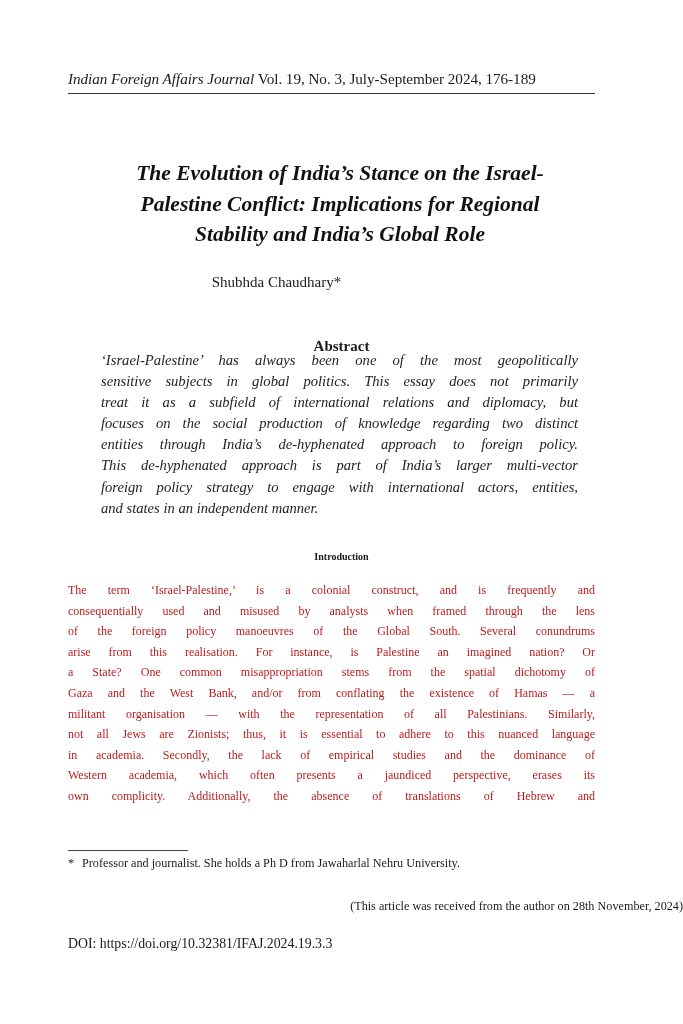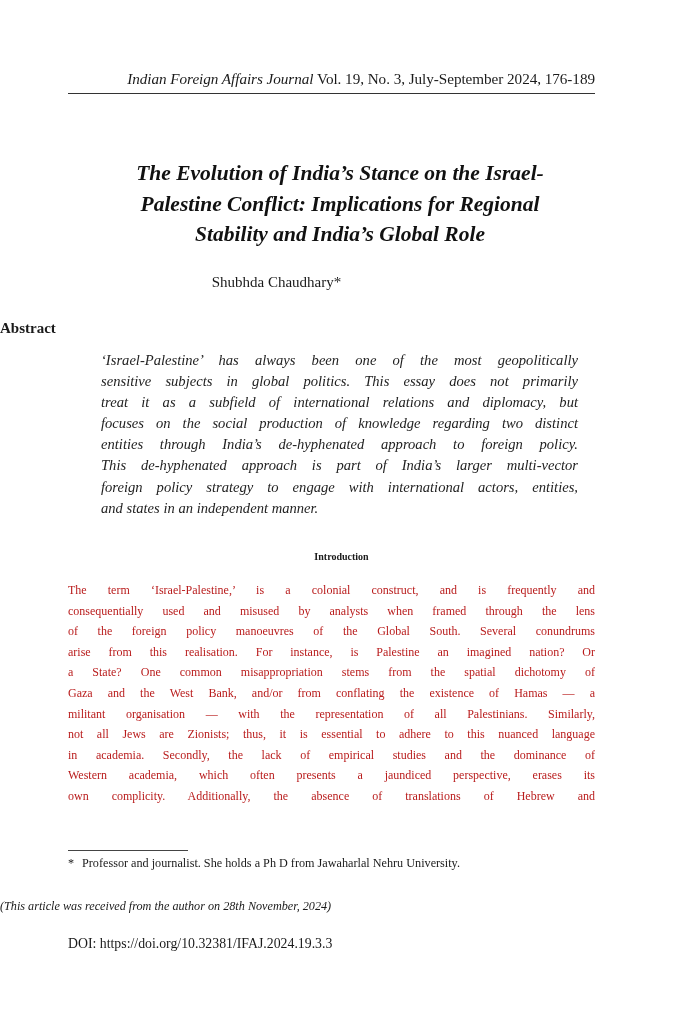"Indian Foreign Affairs Journal Vol." .running-head { text-align: right -> left }
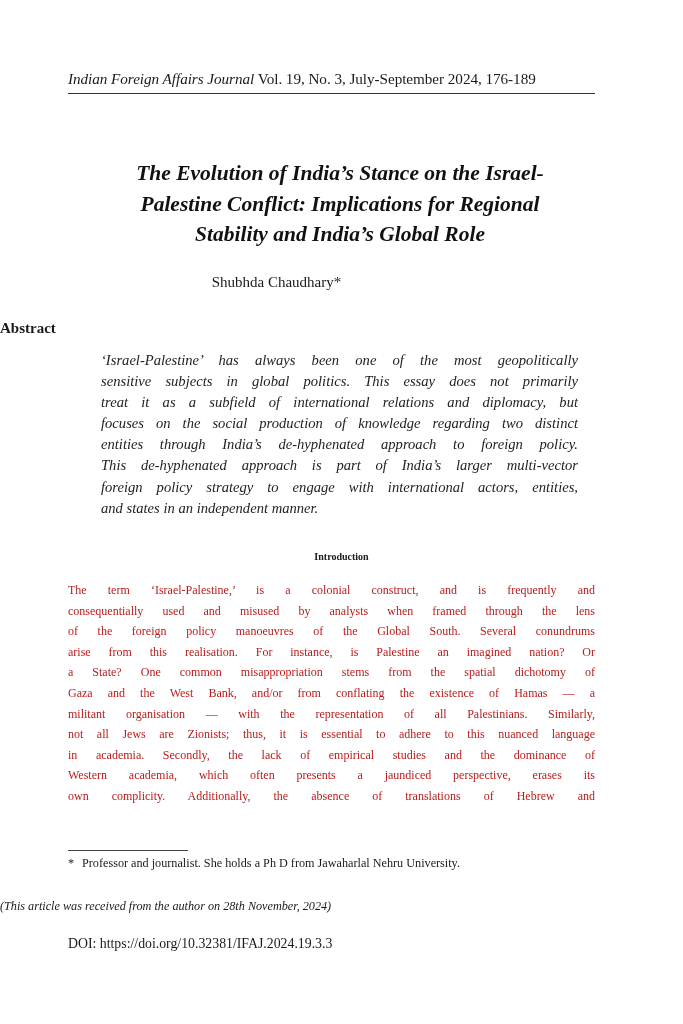"Abstract" .abstract-heading { text-align: none -> center; top: 320px -> 338px }
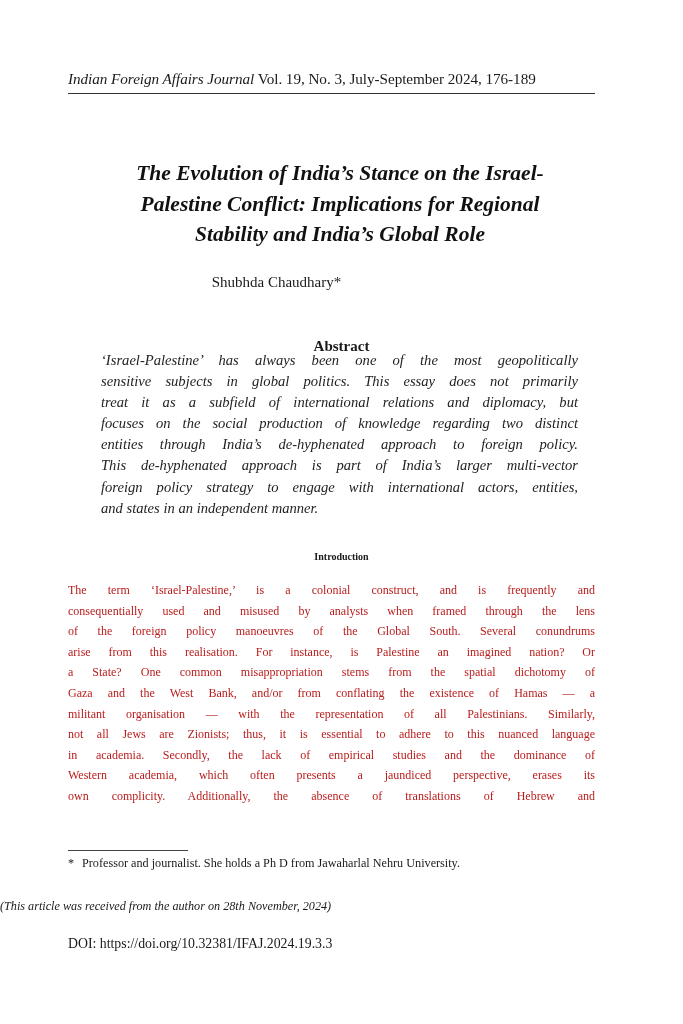"(This article was received from" .received { font-style: italic -> none; text-align: left -> right }
